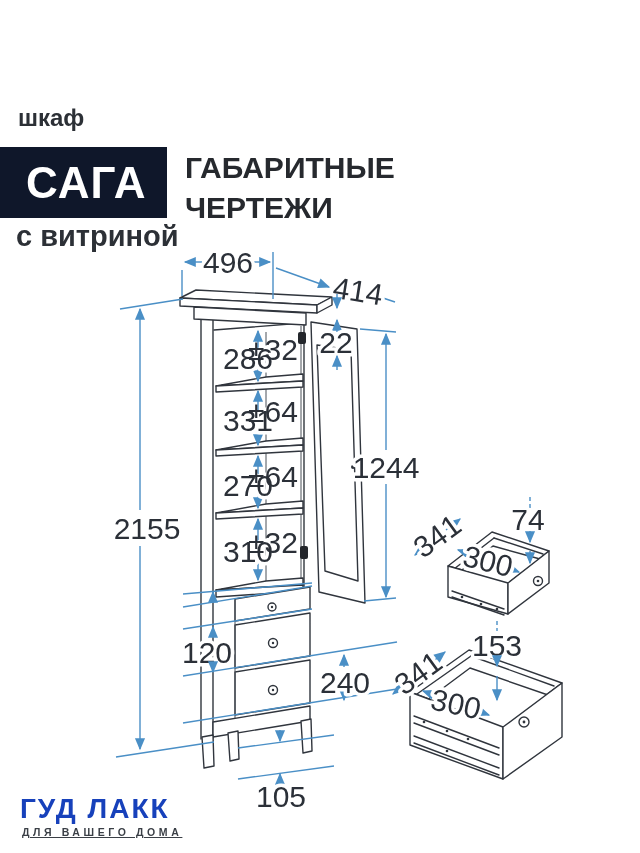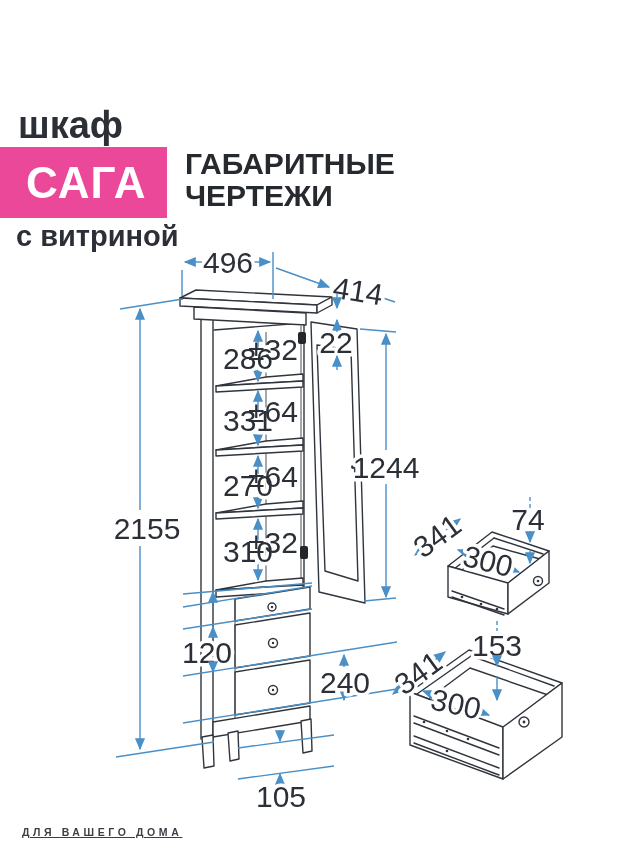"шкаф" .kicker { font-size: 38px -> 24px }
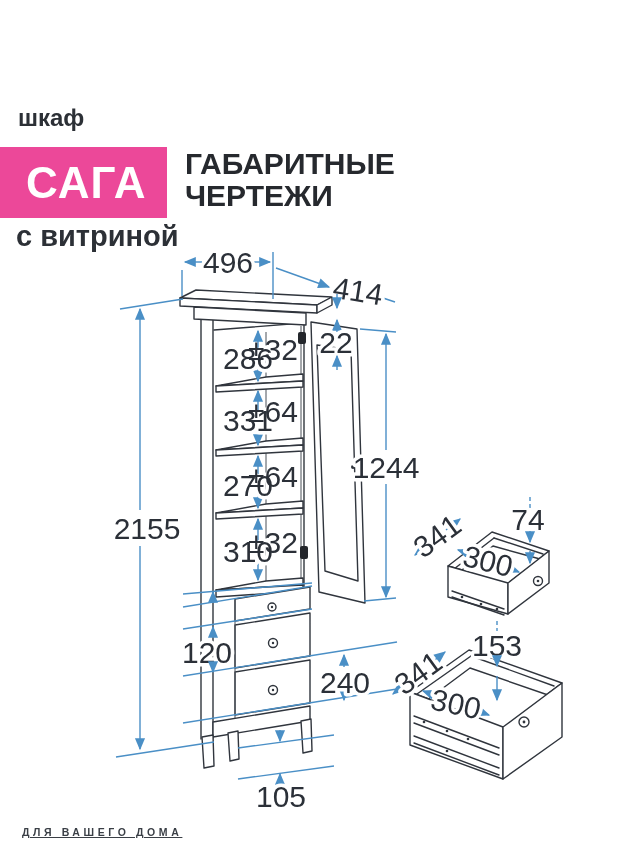"САГА" .name-box { background: #ec4899 -> #0f172a }
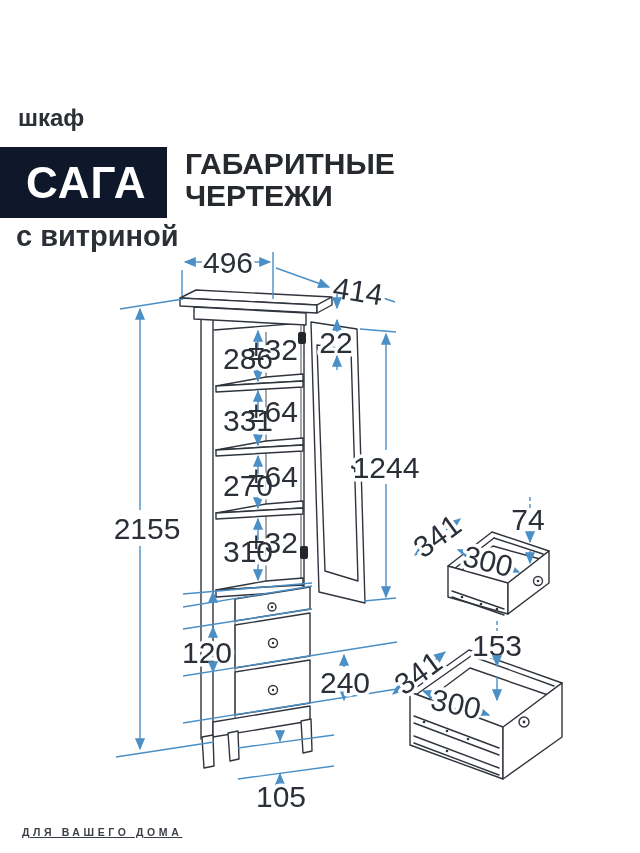"ГАБАРИТНЫЕ" .title { line-height: 32px -> 40px }
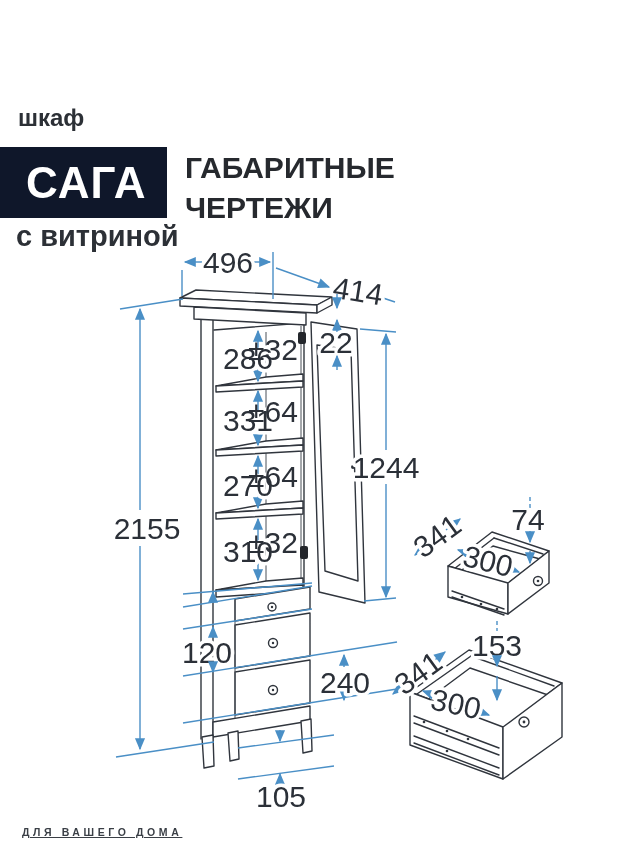"ГУД ЛАКК" div.logo { html: none -> <div>ГУД ЛАКК</div> }
